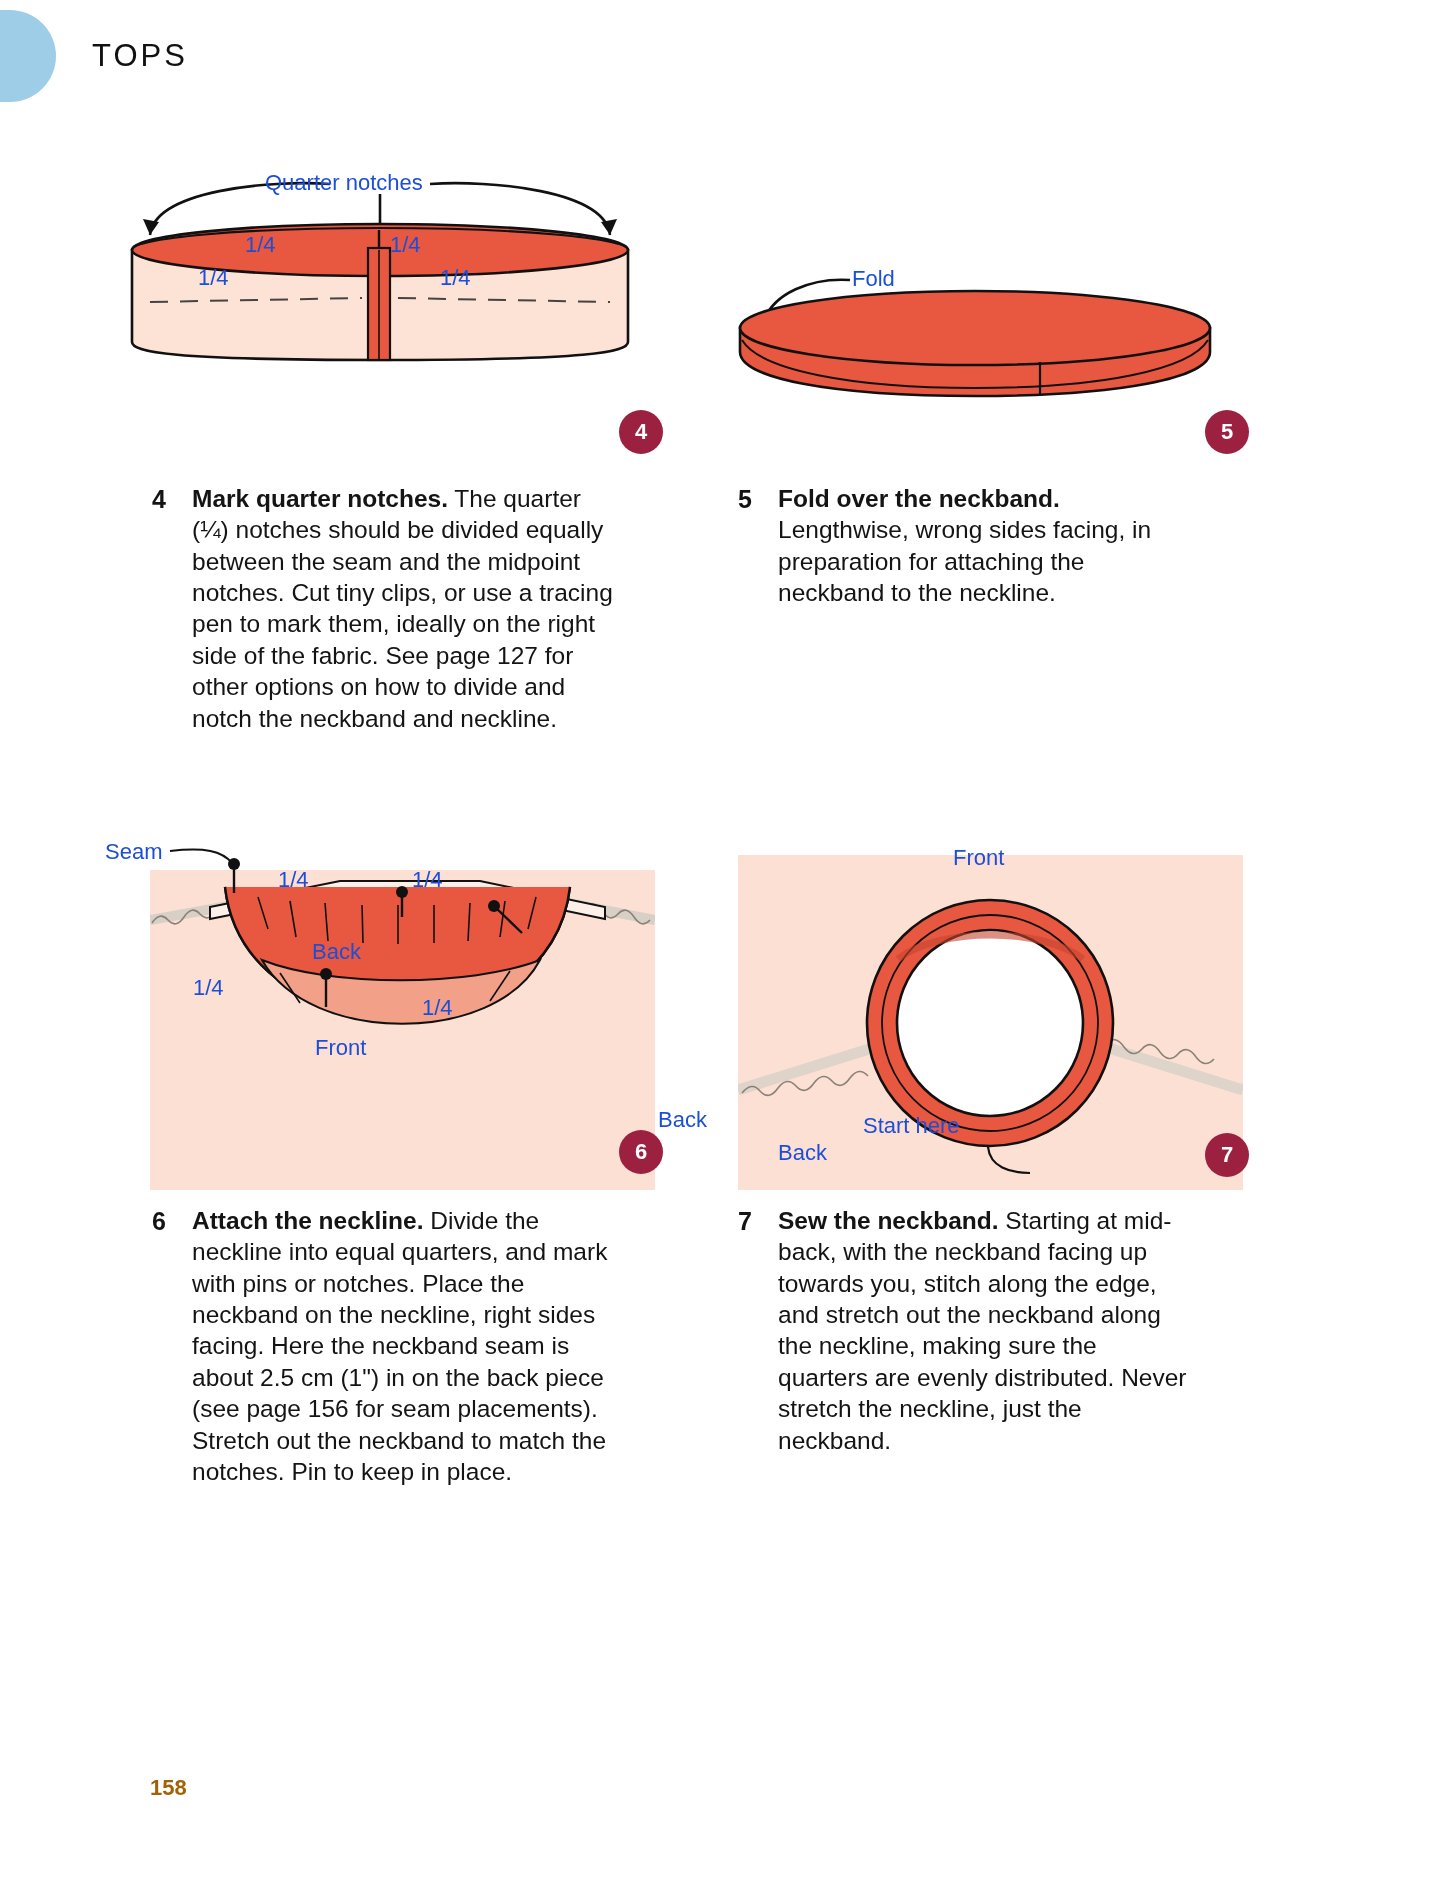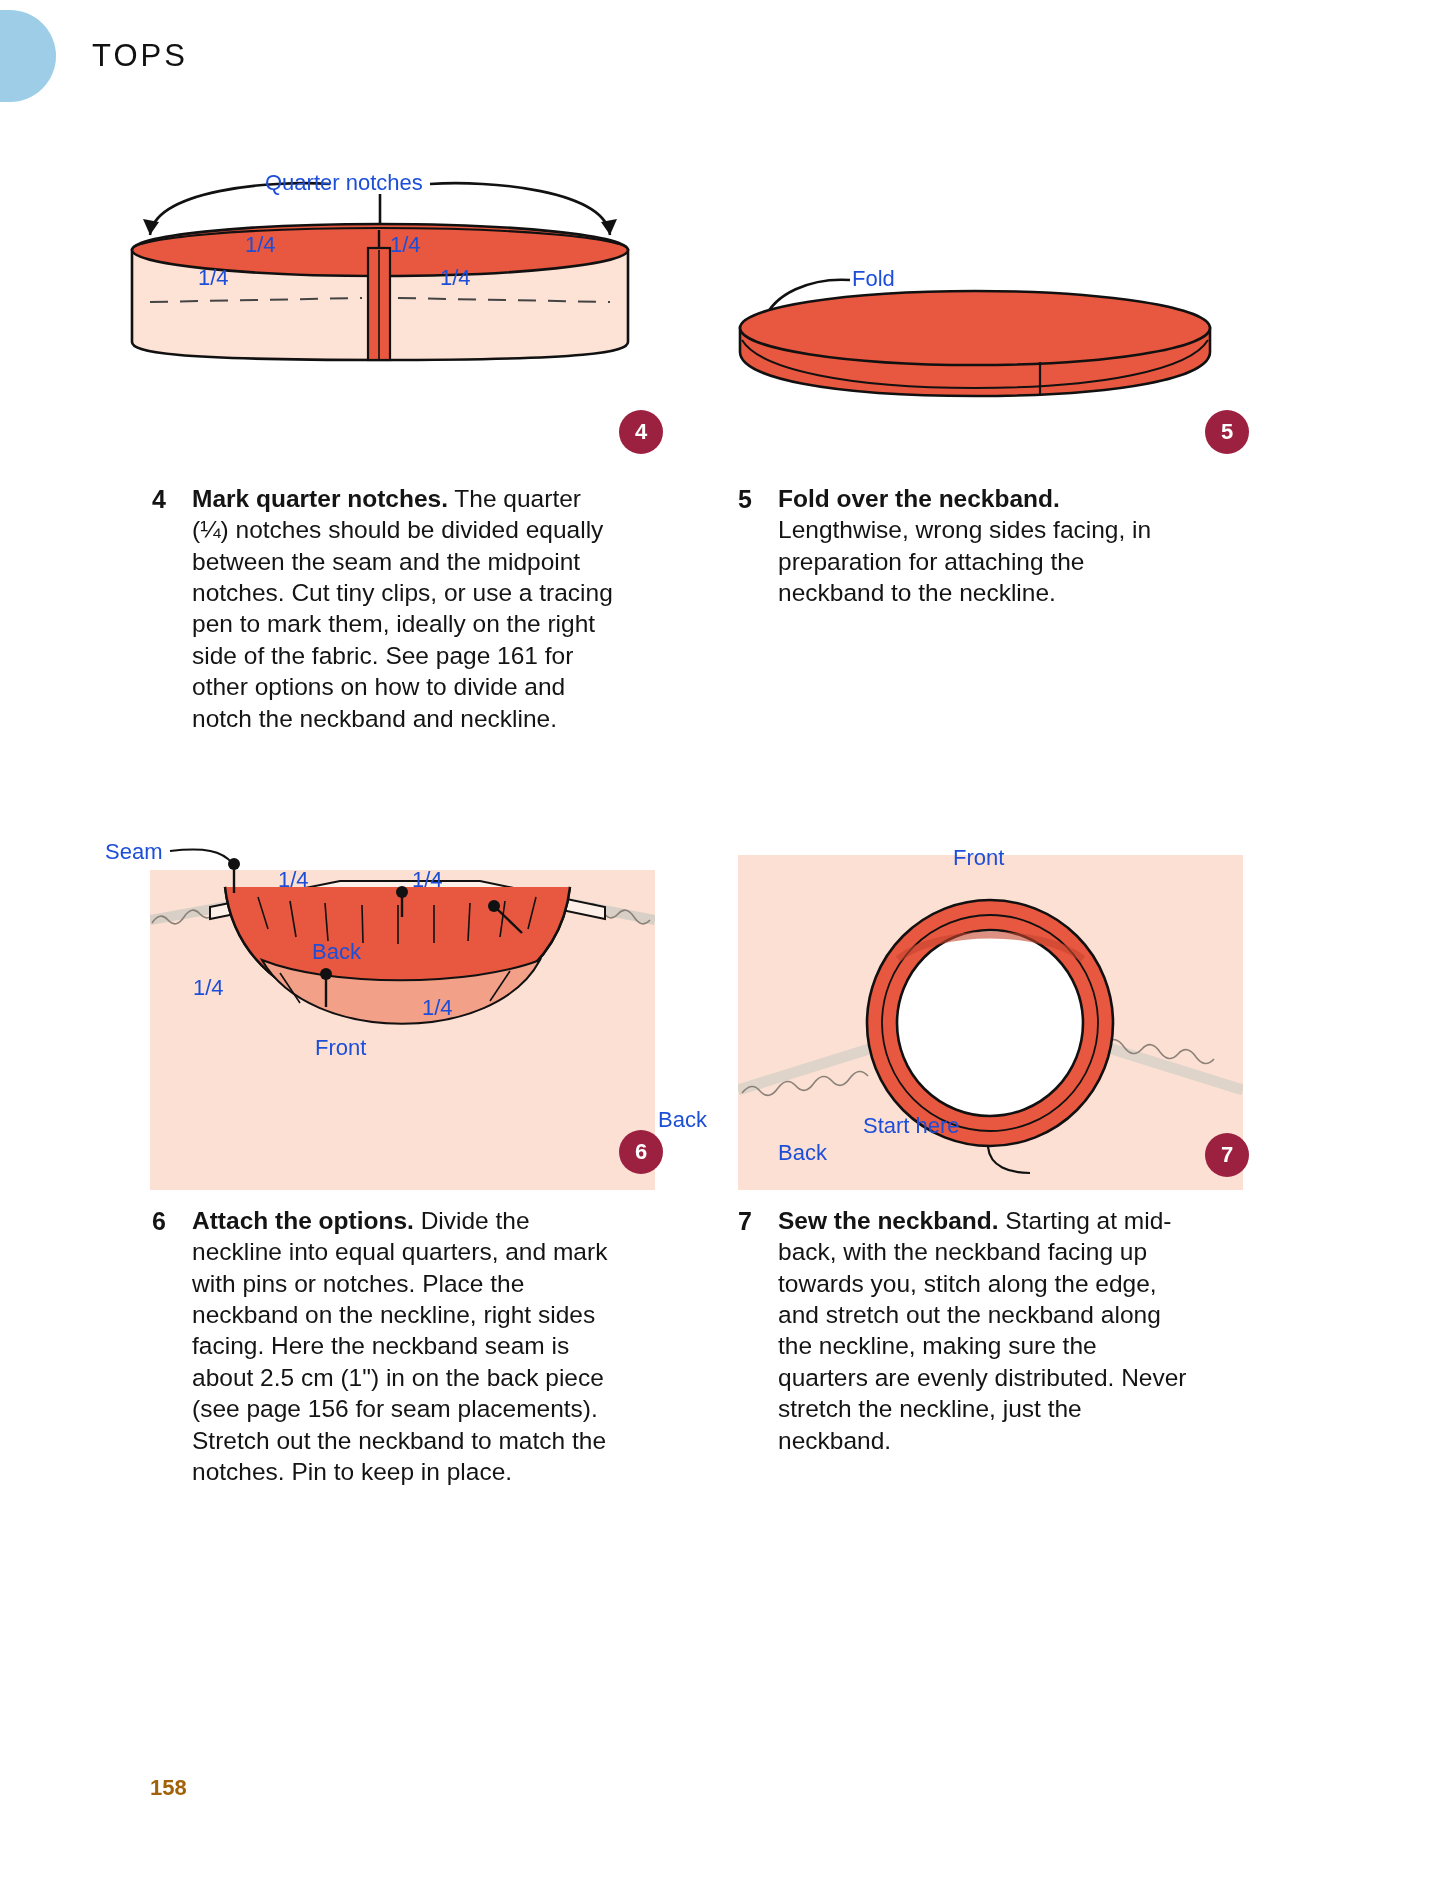"The quarter (¼) notches should" span { text: 161 -> 127 }
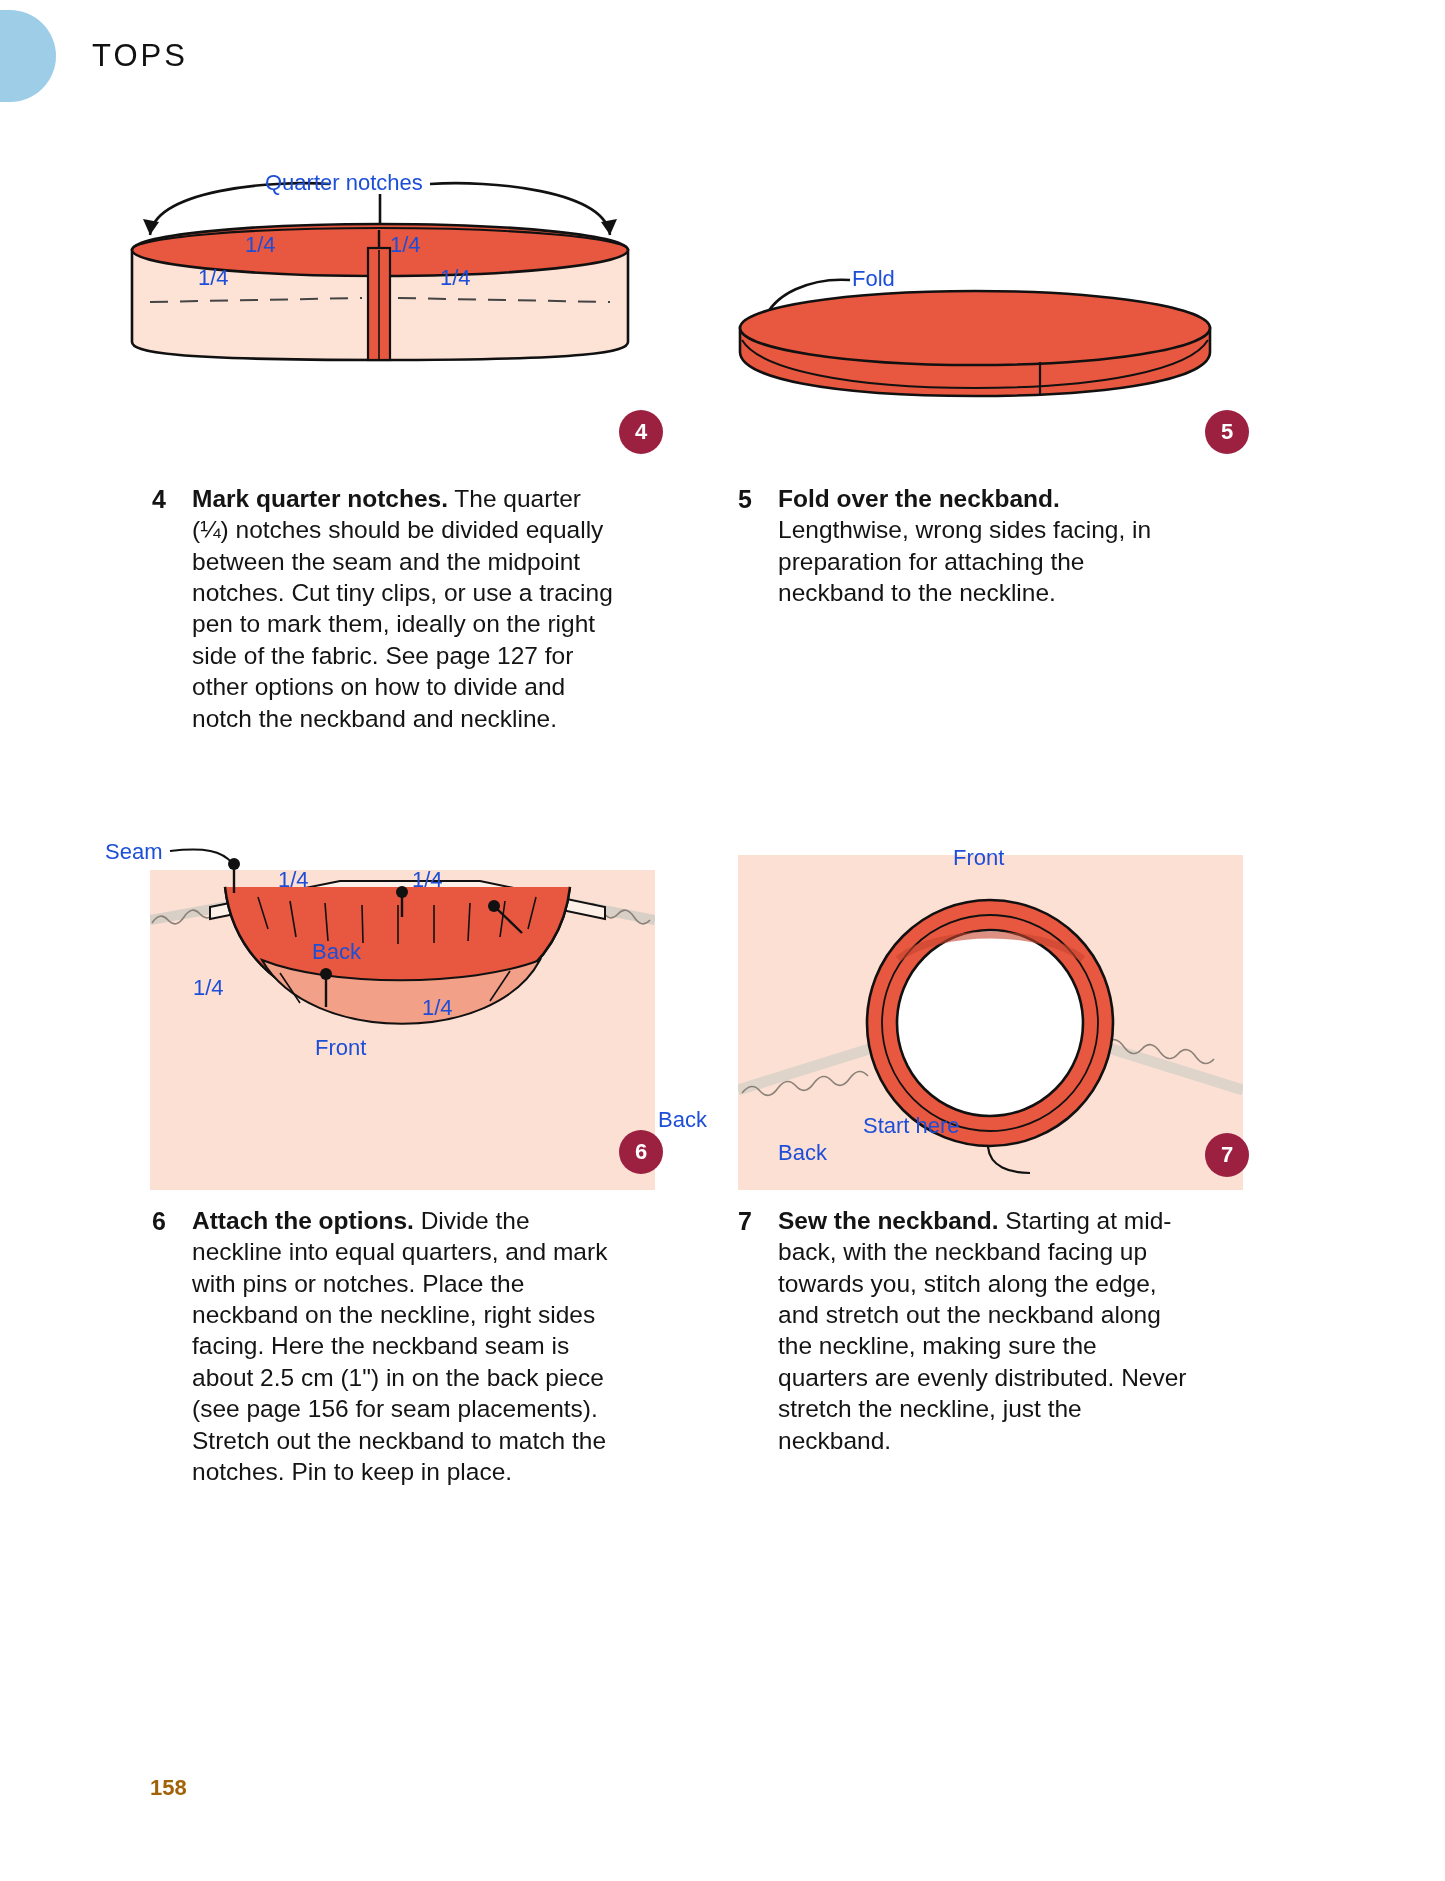"Attach the options." b { text: options -> neckline }
